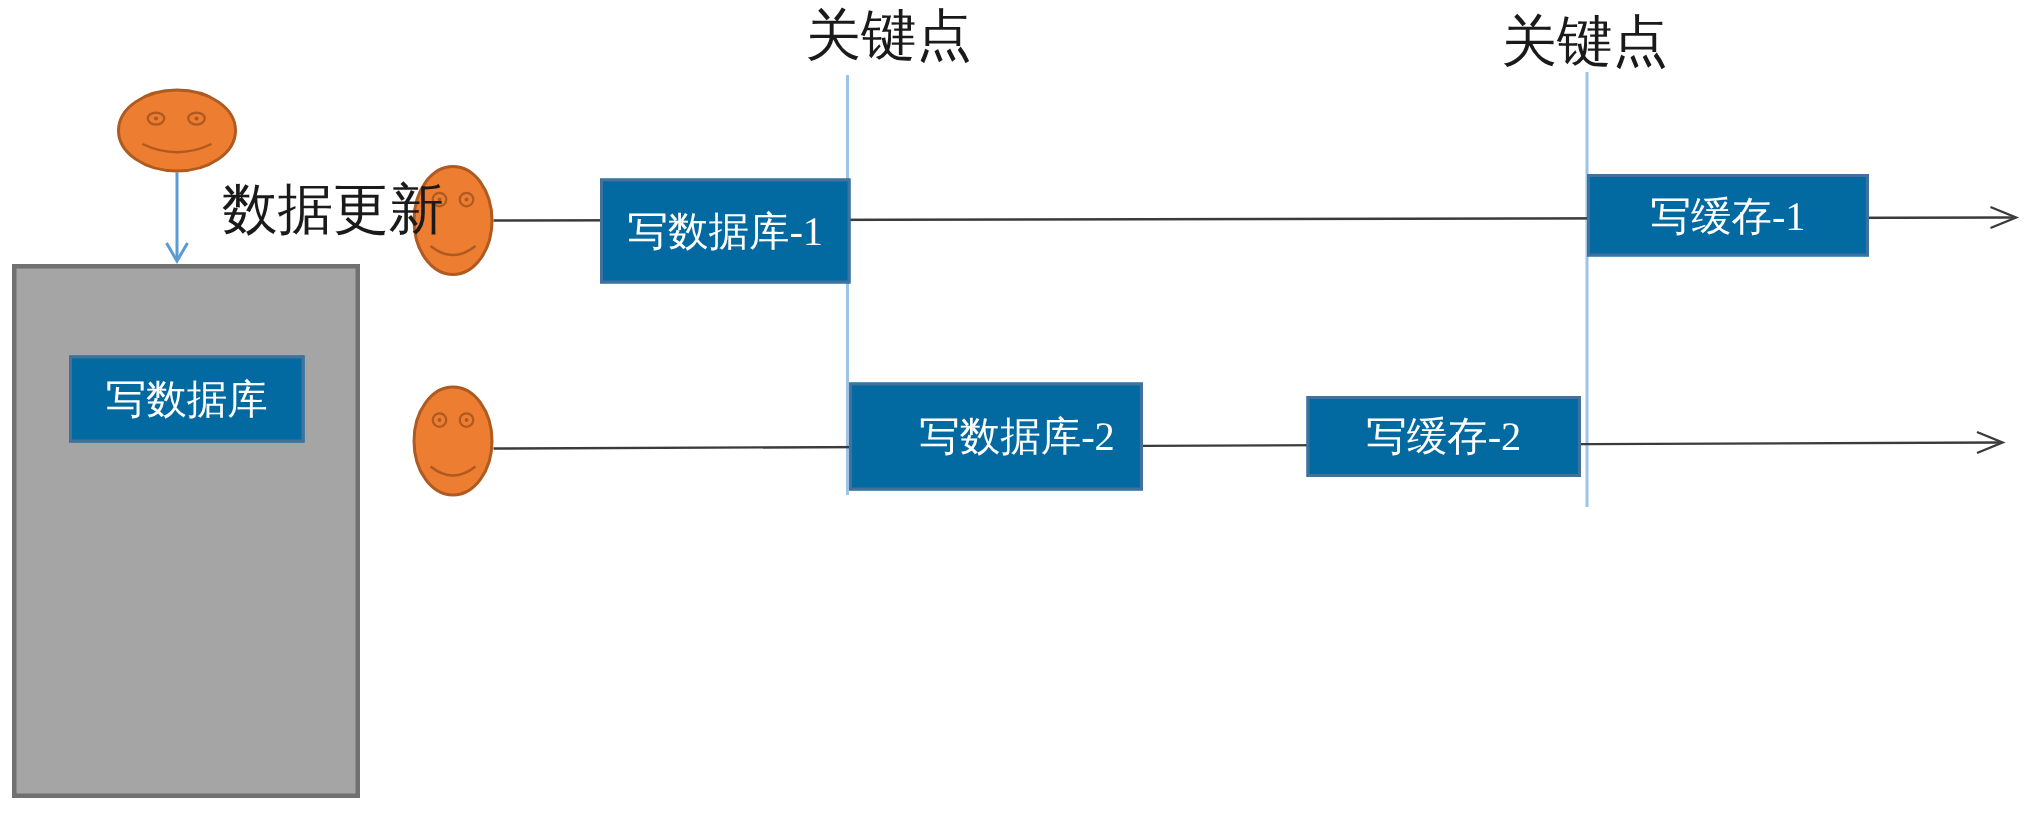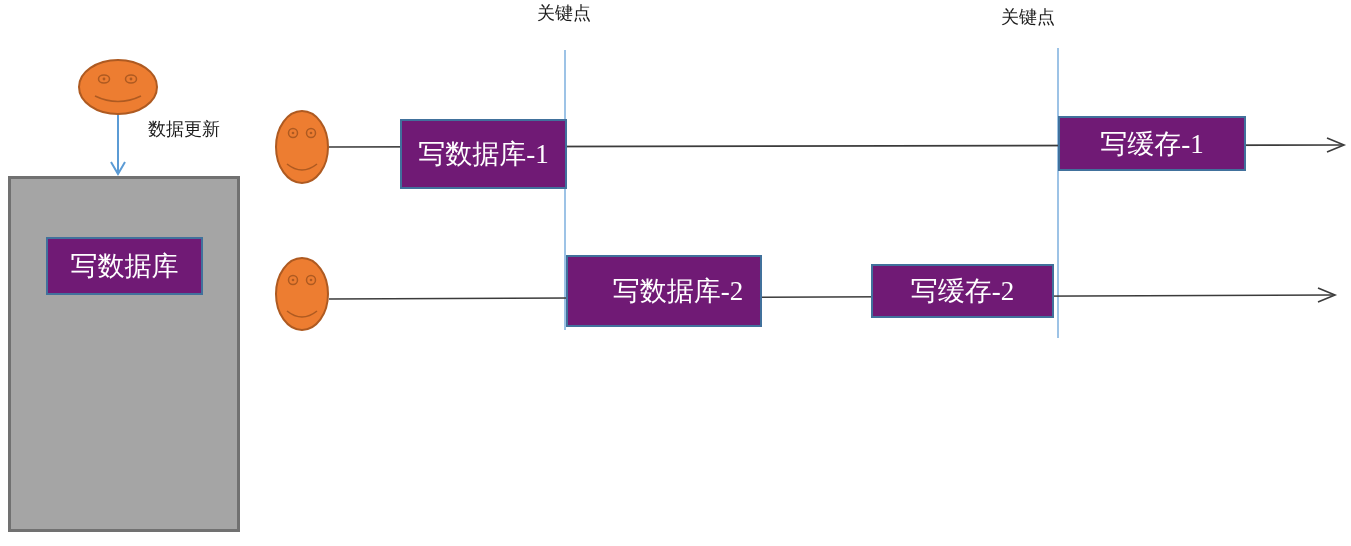"关键点" .label { font-size: 18px -> 37px }
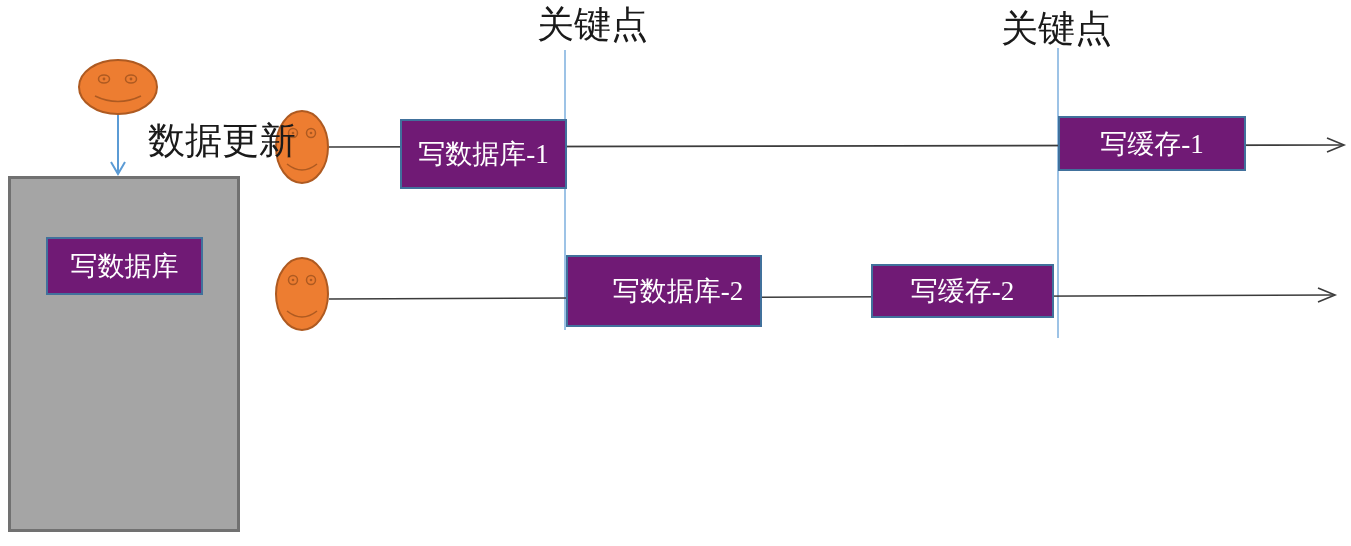"写数据库-1" .pbox { background: #701a75 -> #0369a1 }
